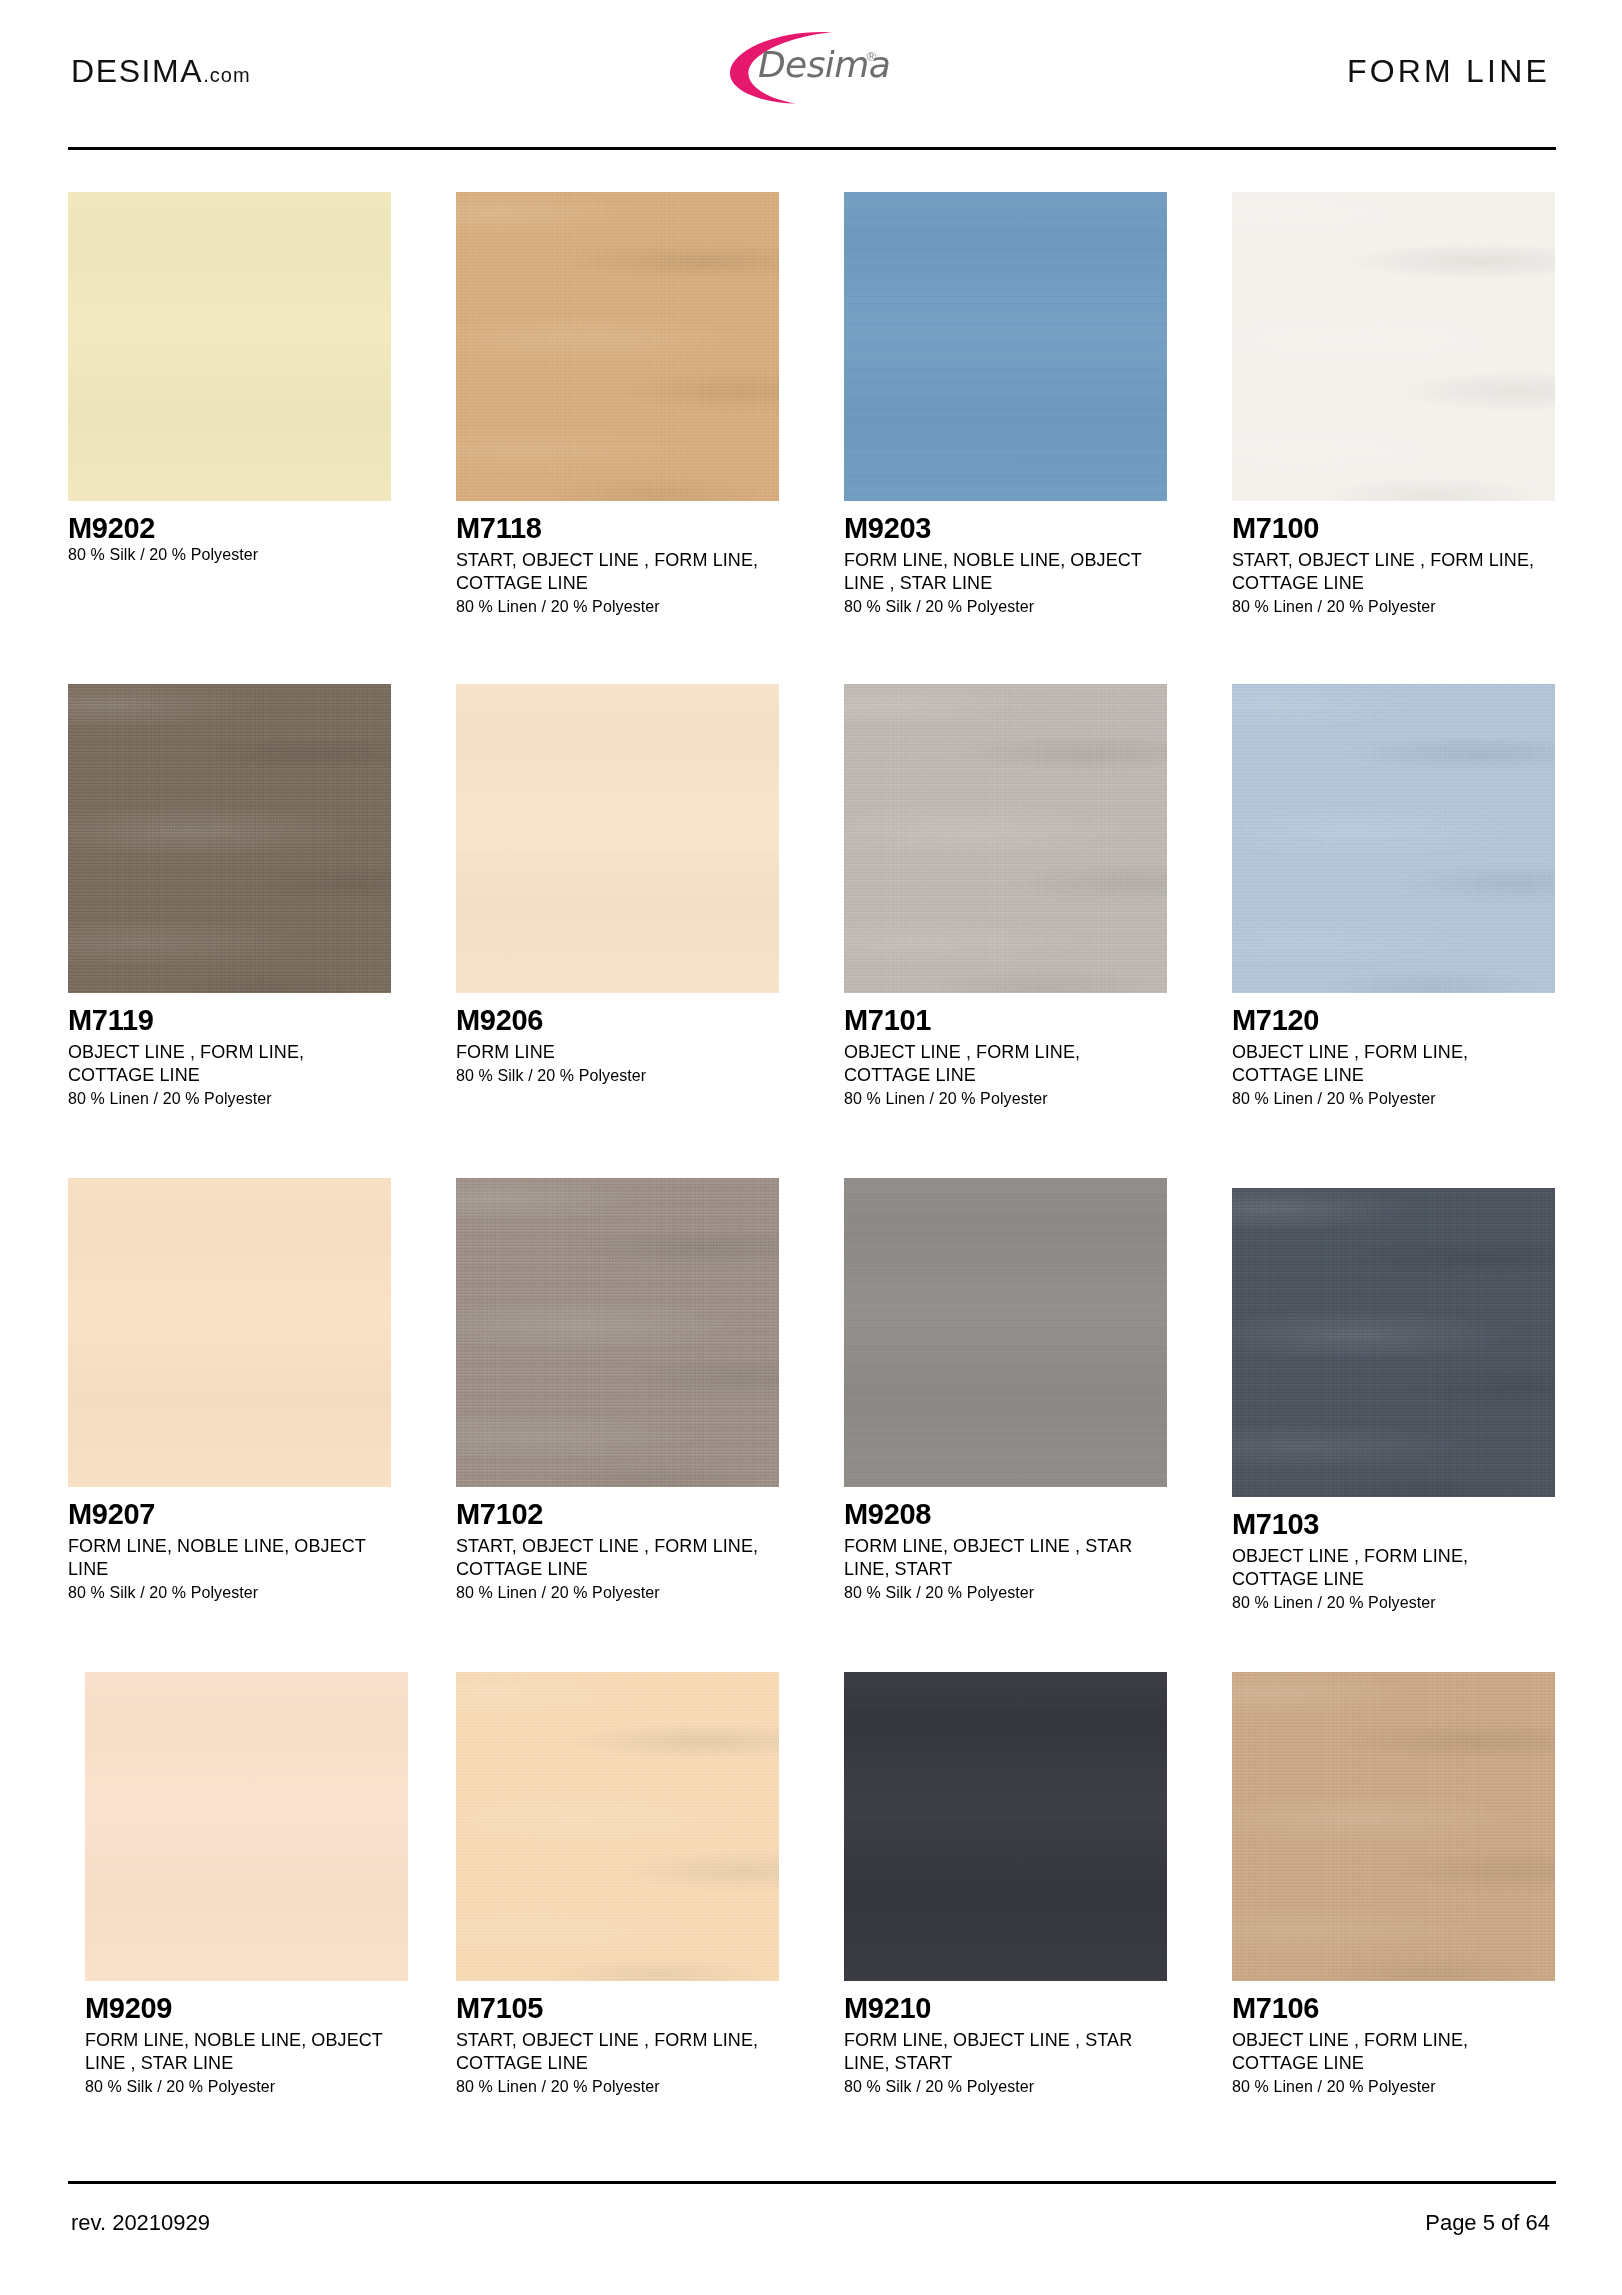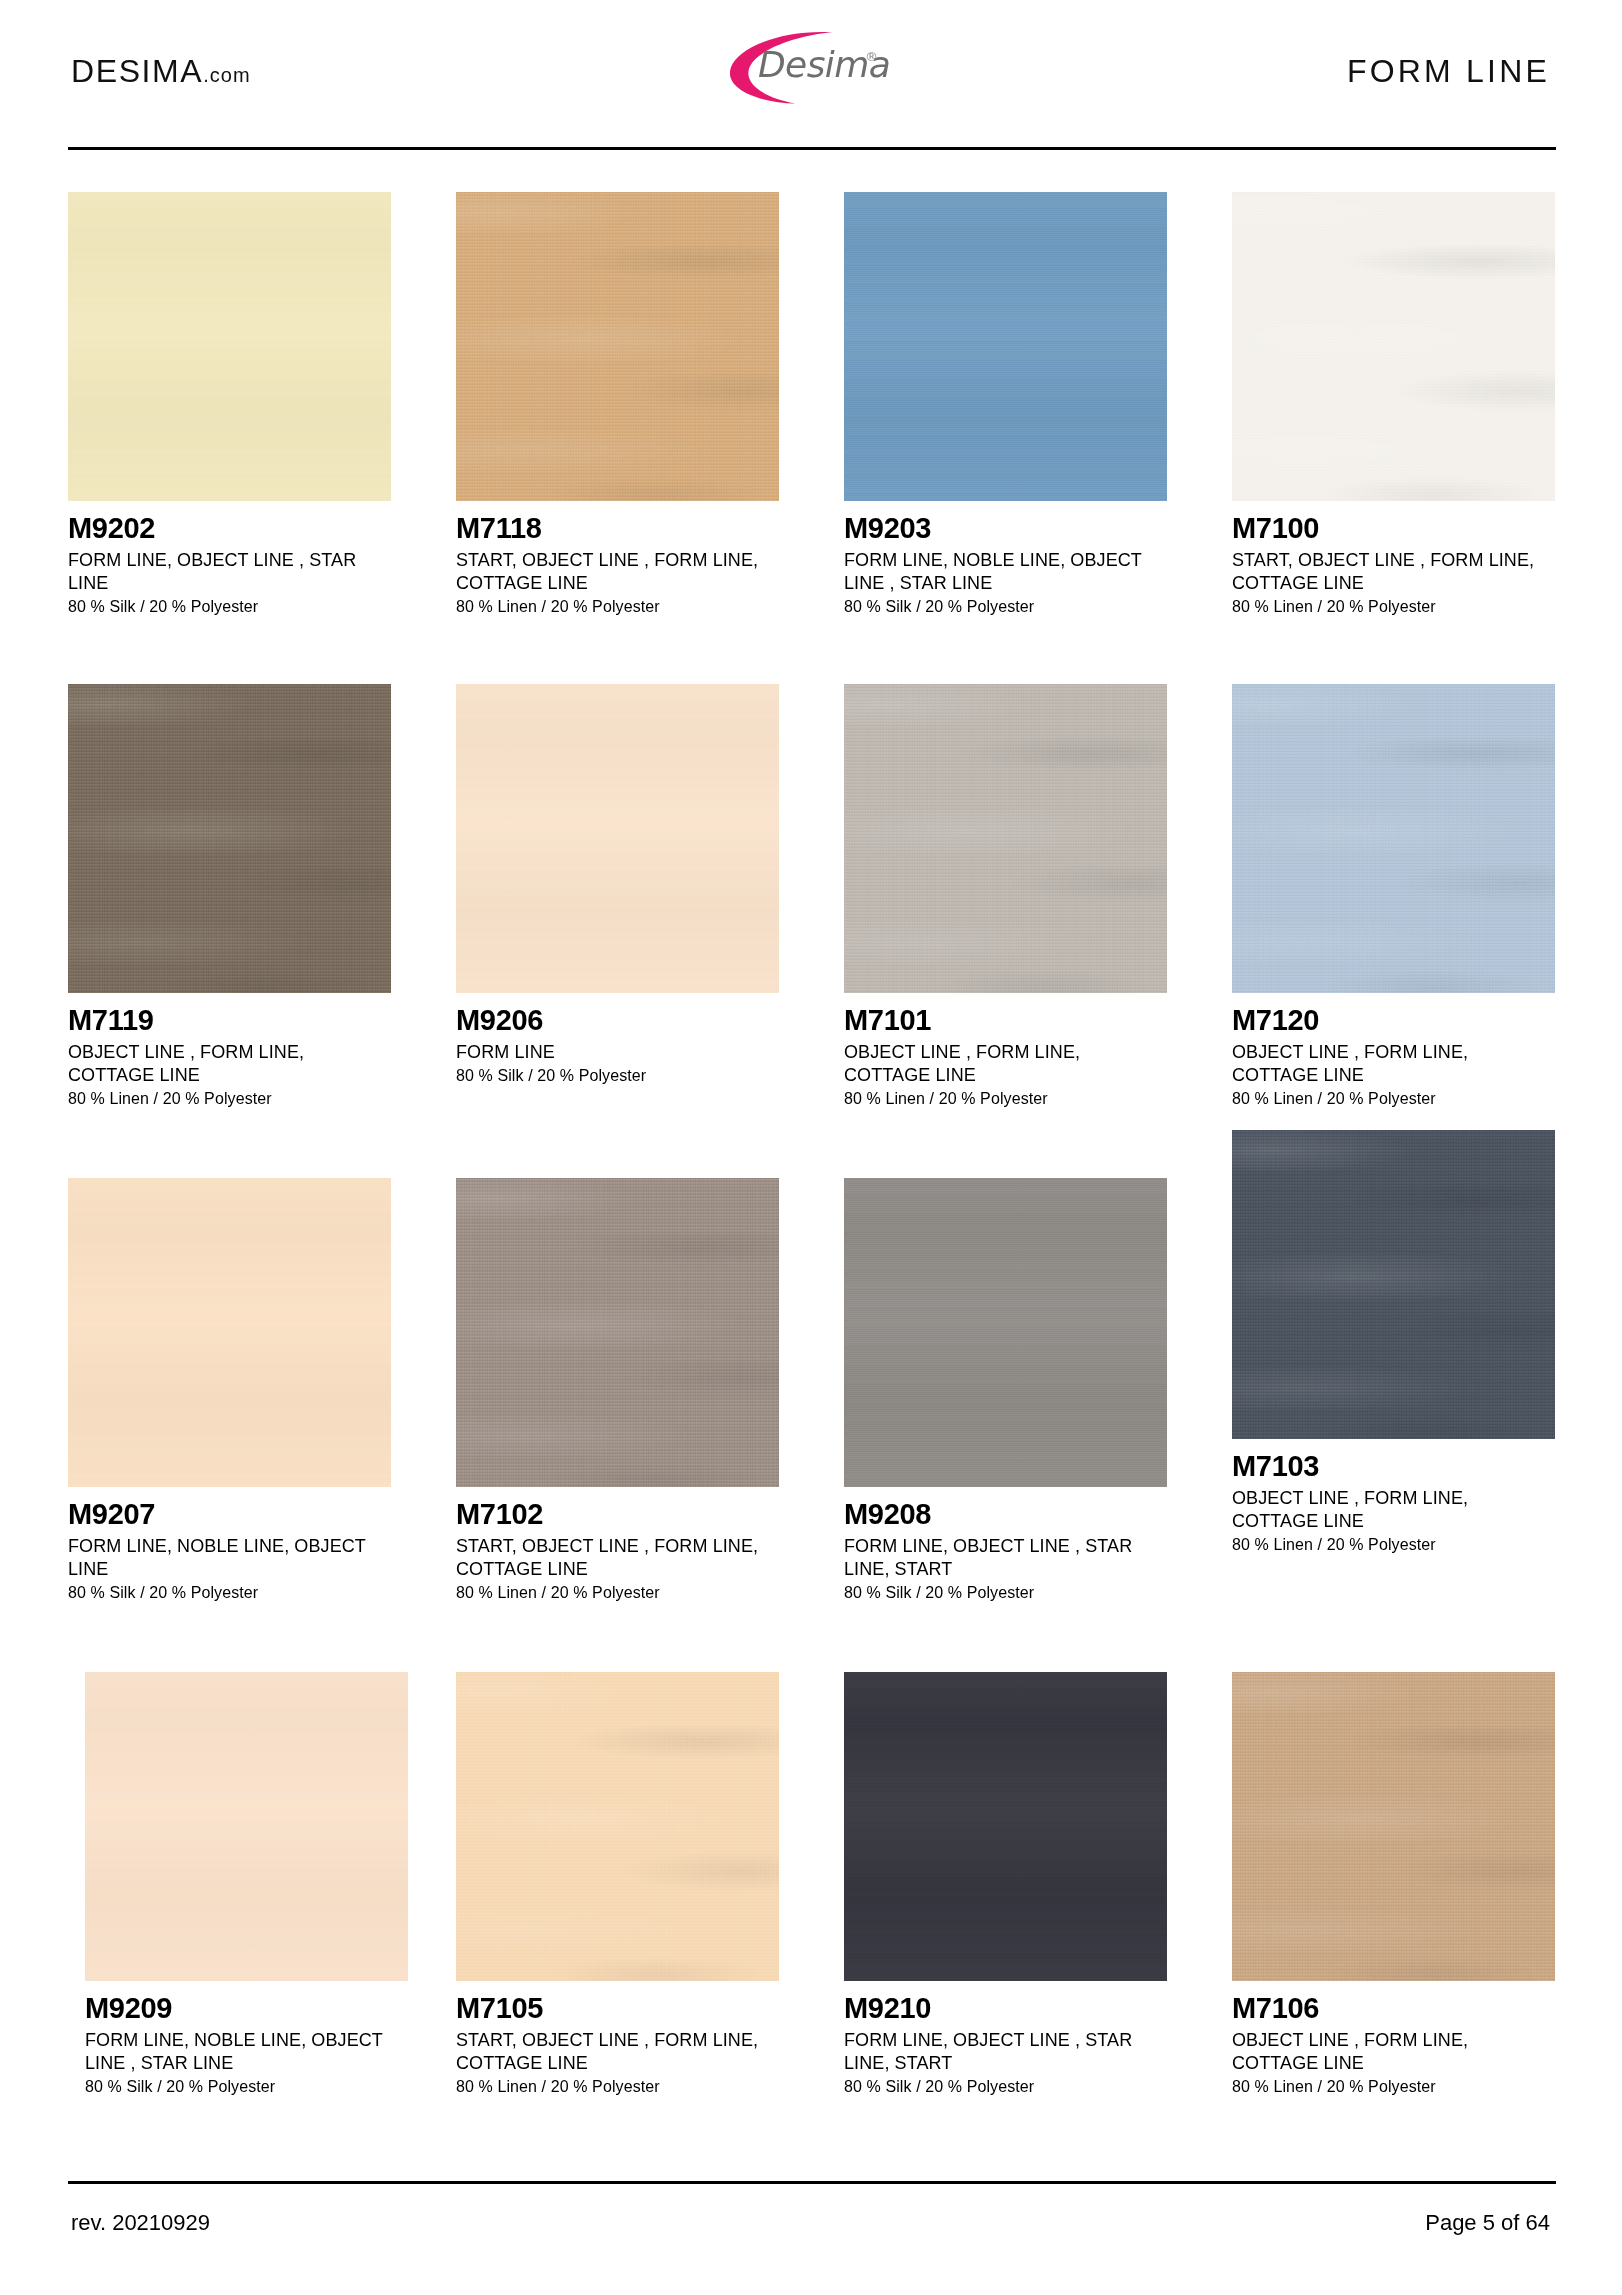"FORM LINE, OBJECT LINE , STAR LINE" div.lines { html: <div>FORM LINE, OBJECT LINE , STAR LINE</div> -> none }
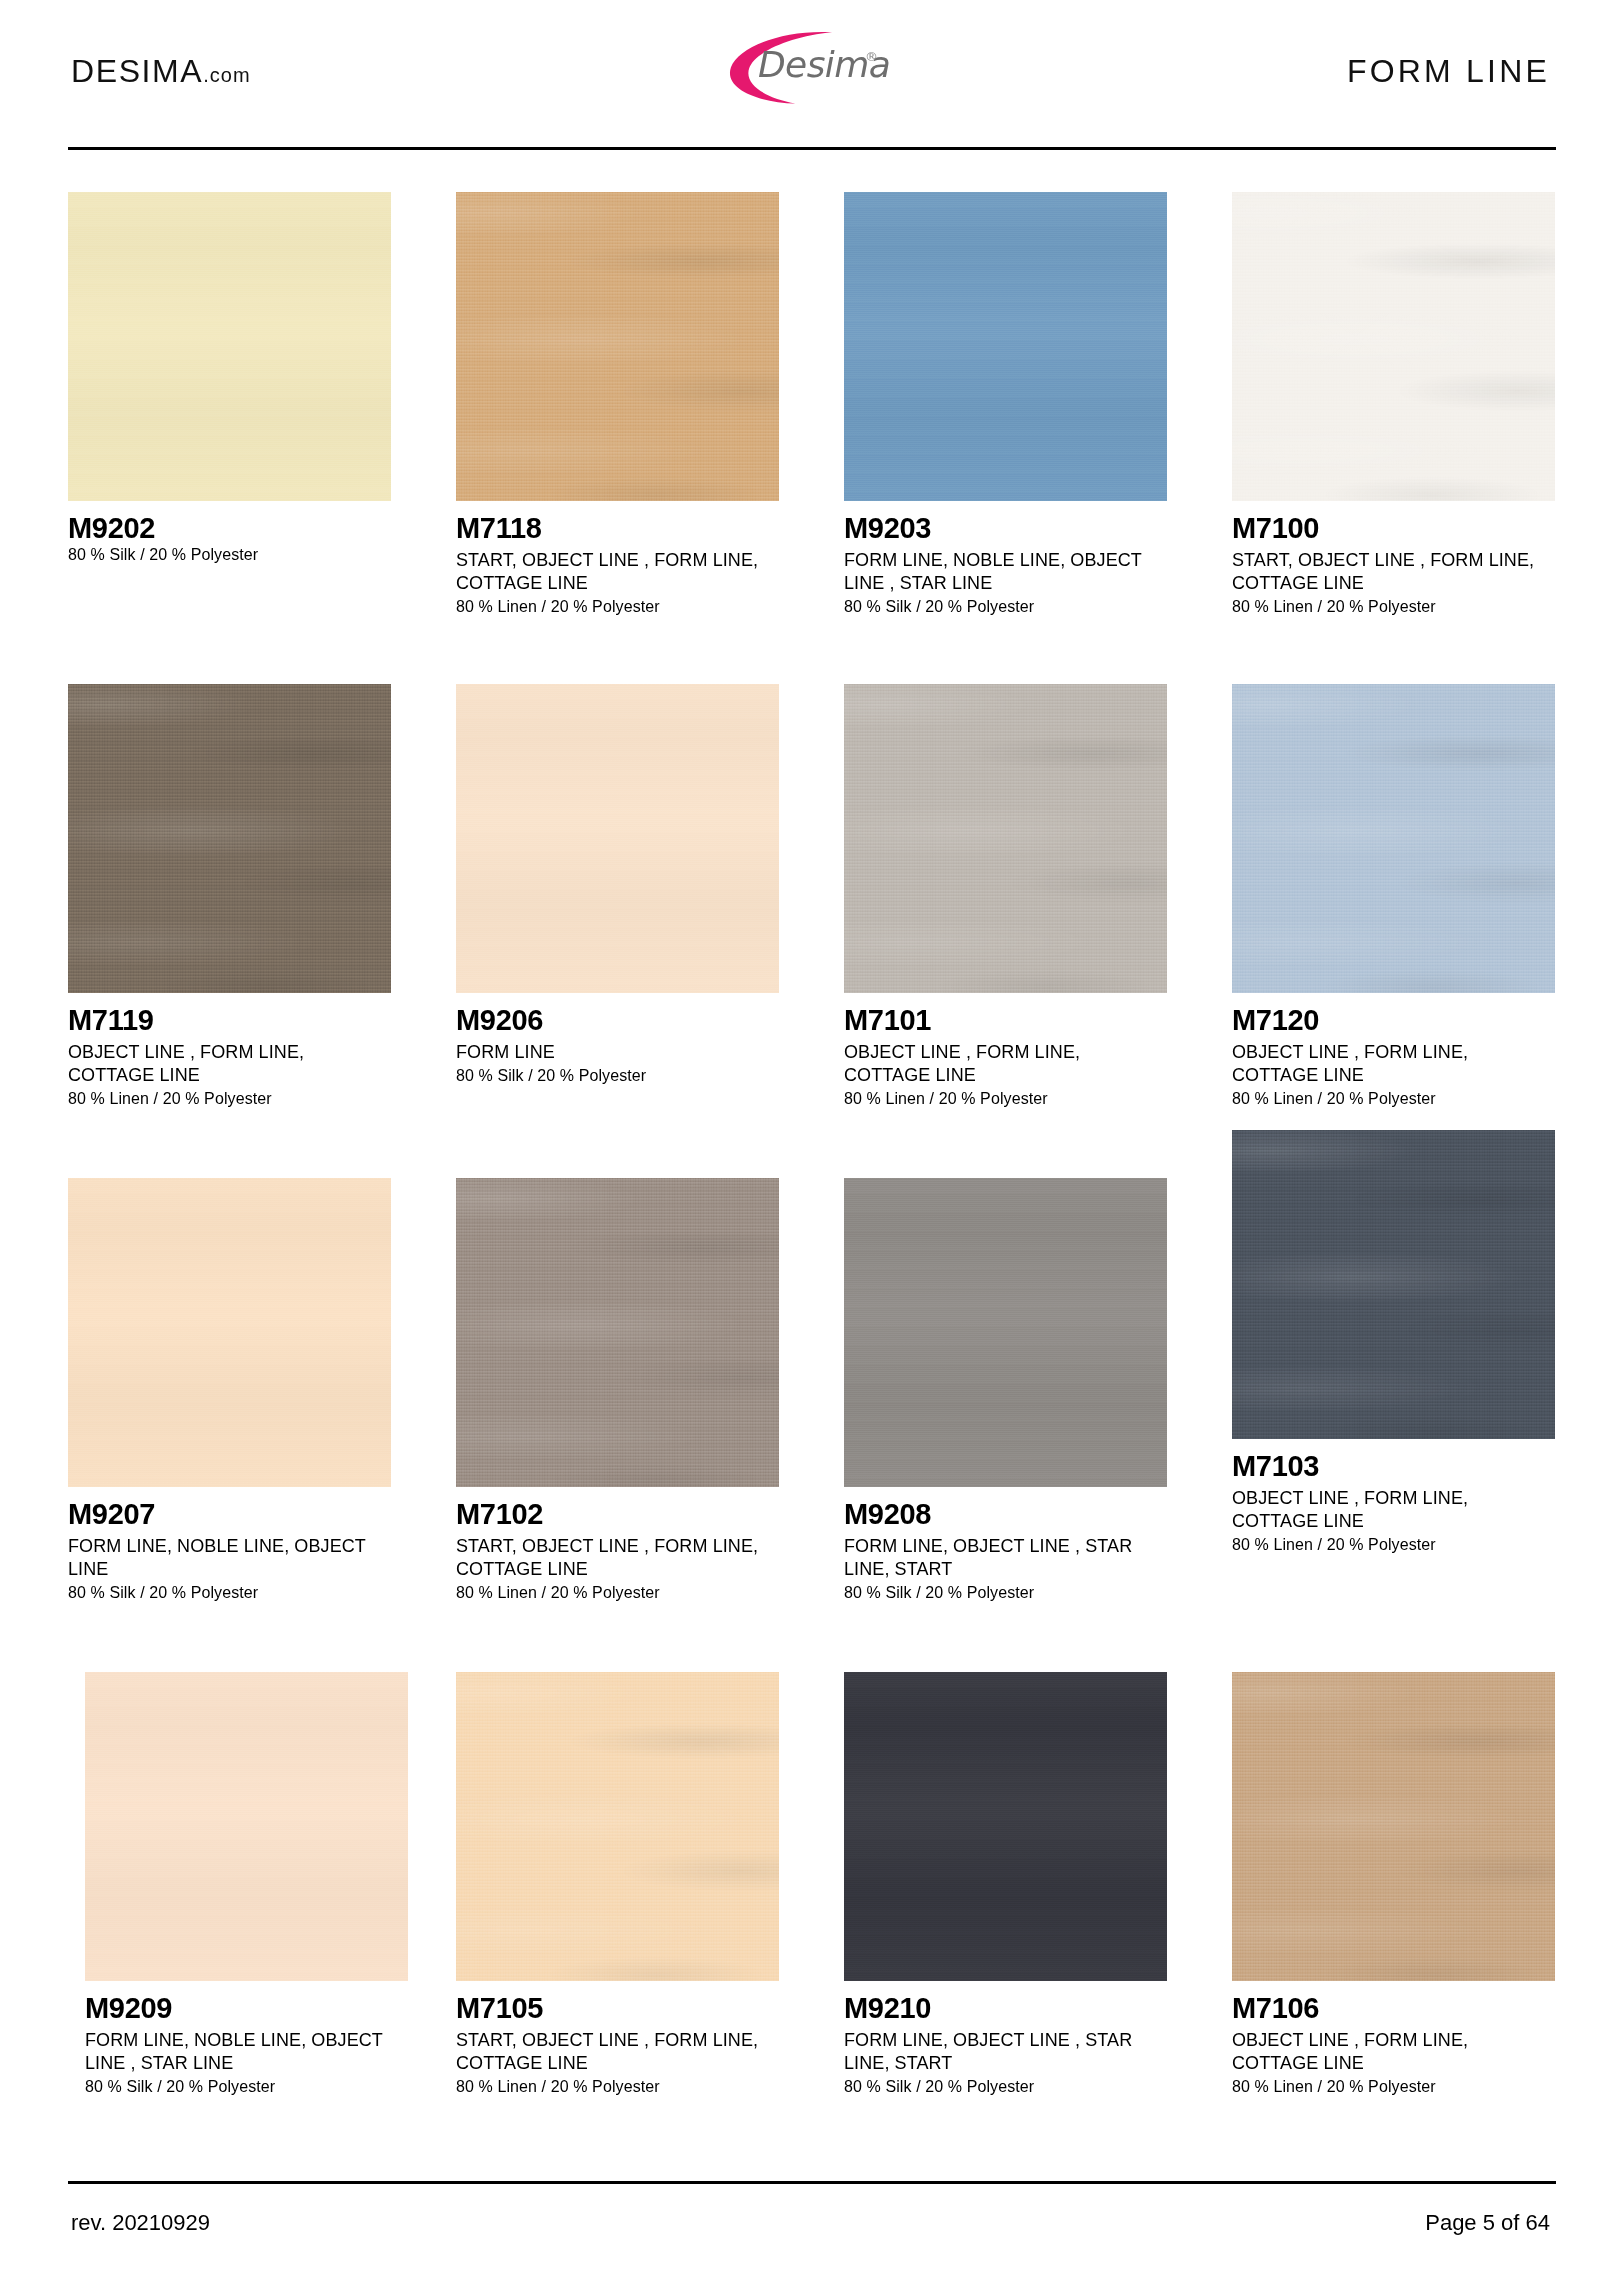"M7103" div.cell { top: 1130px -> 1188px }
